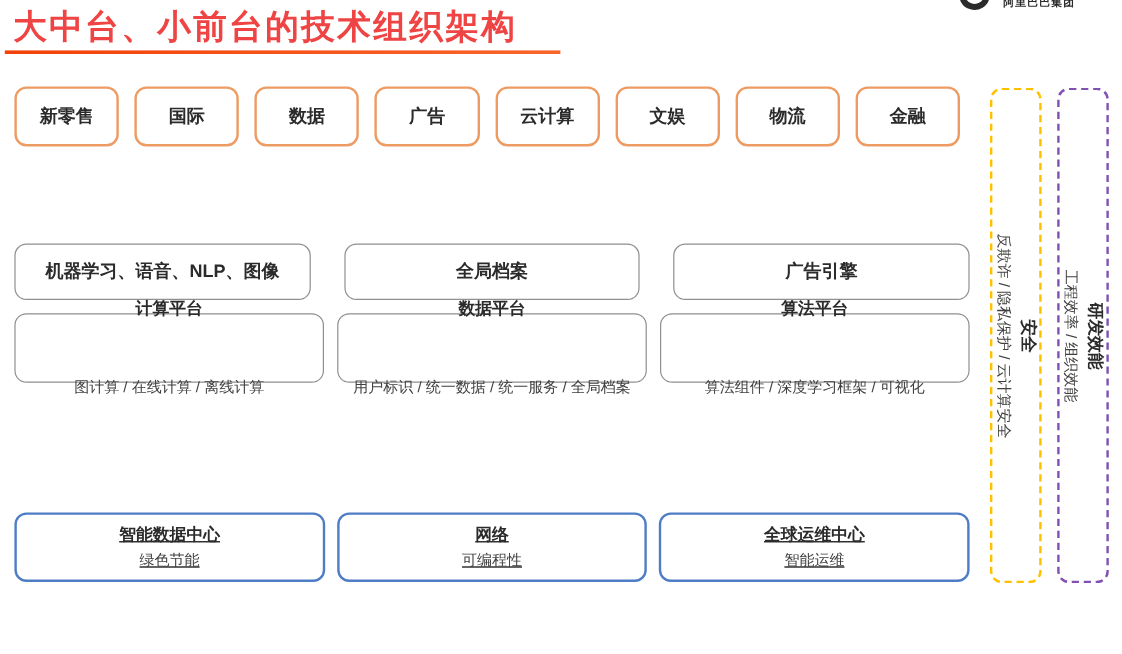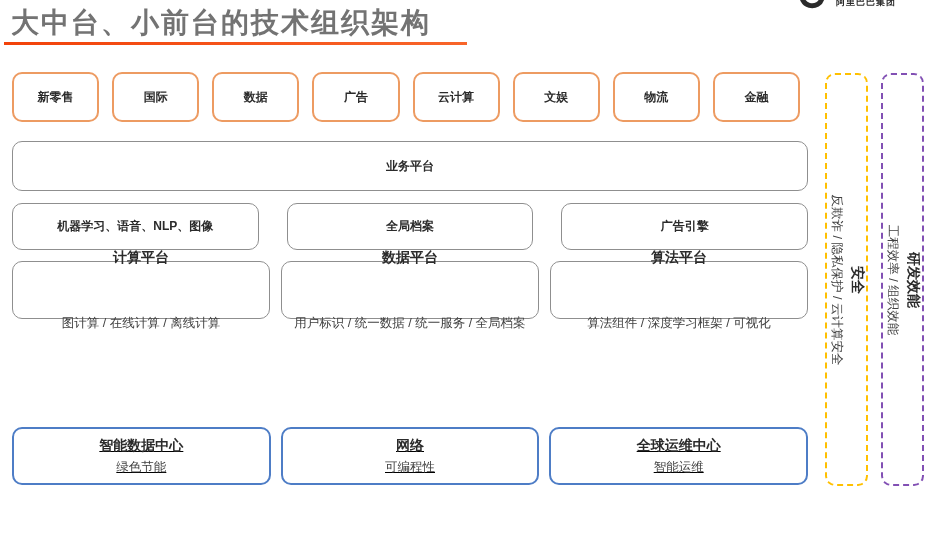"大中台、小前台的技术组织架构" .page-title { color: #737373 -> #ef4444 }
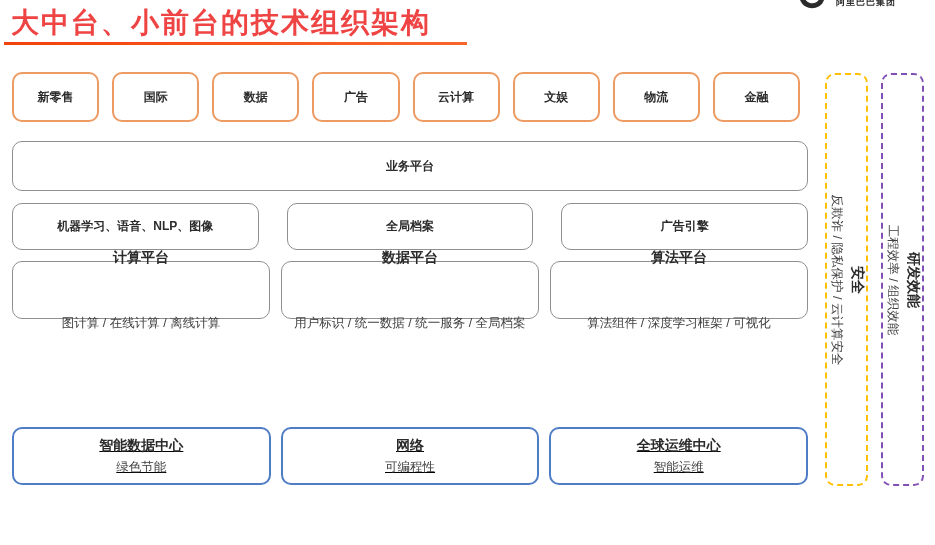"新零售" .box-label { font-size: 12px -> 15px }
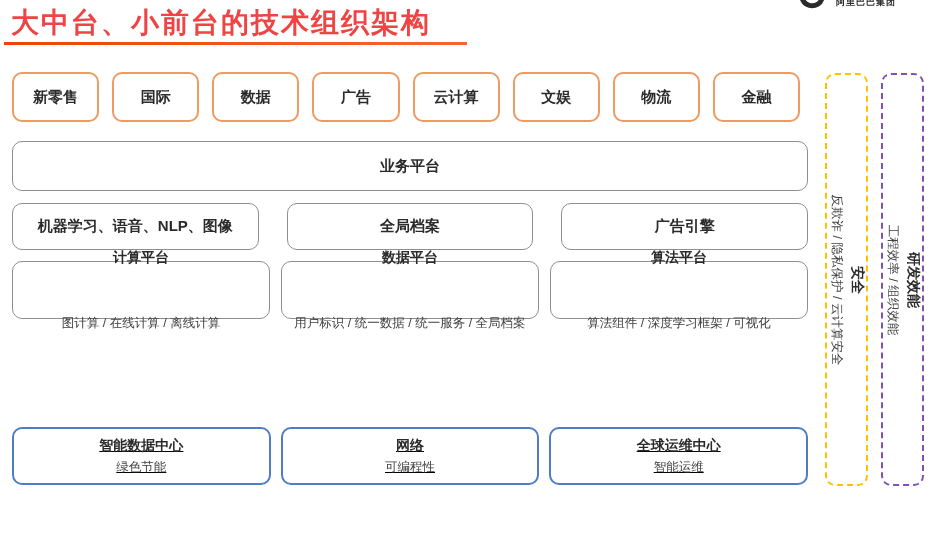"业务平台" div.box { html: <div> <span>业务平台</span> </div> -> none }
